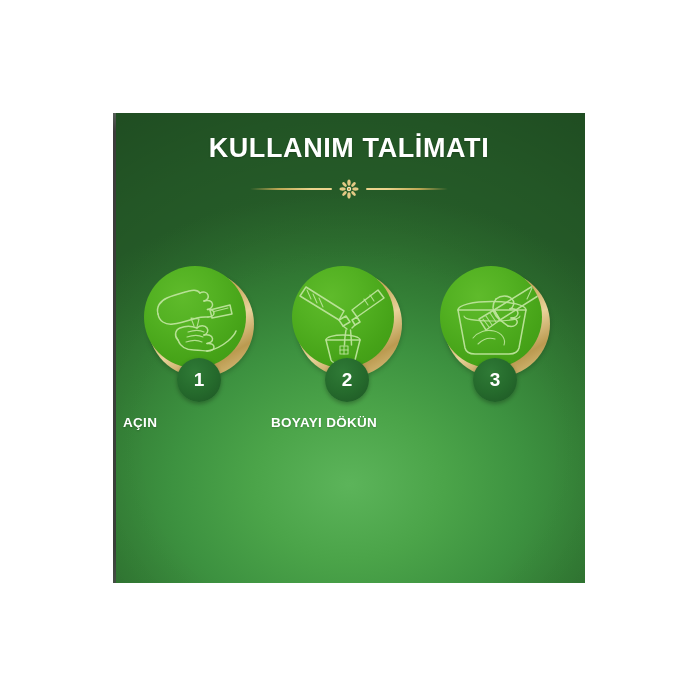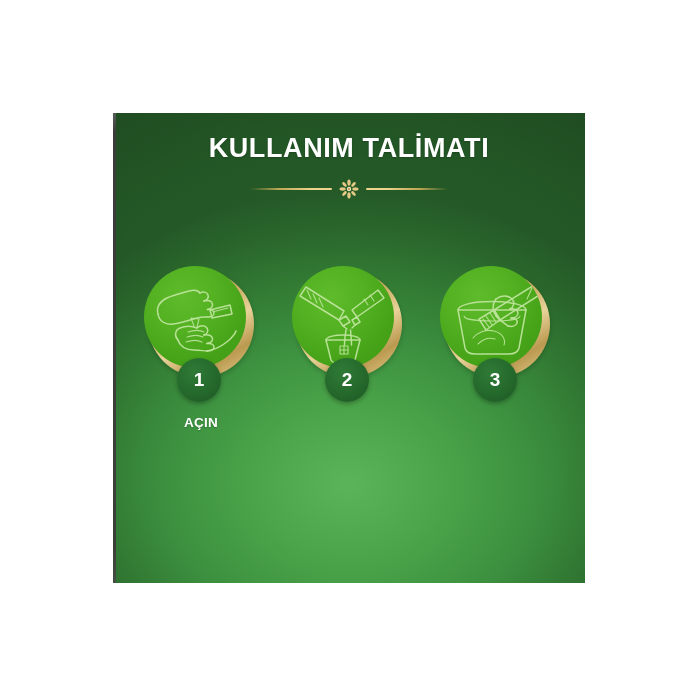"AÇIN" .caption { text-align: center -> none }
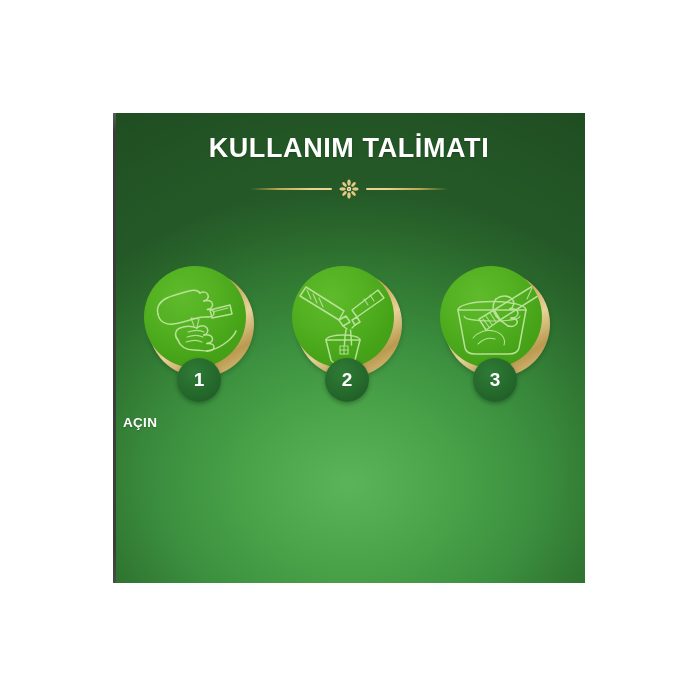"BOYAYI DÖKÜN" div.caption { html: none -> <div>BOYAYI DÖKÜN</div> }
